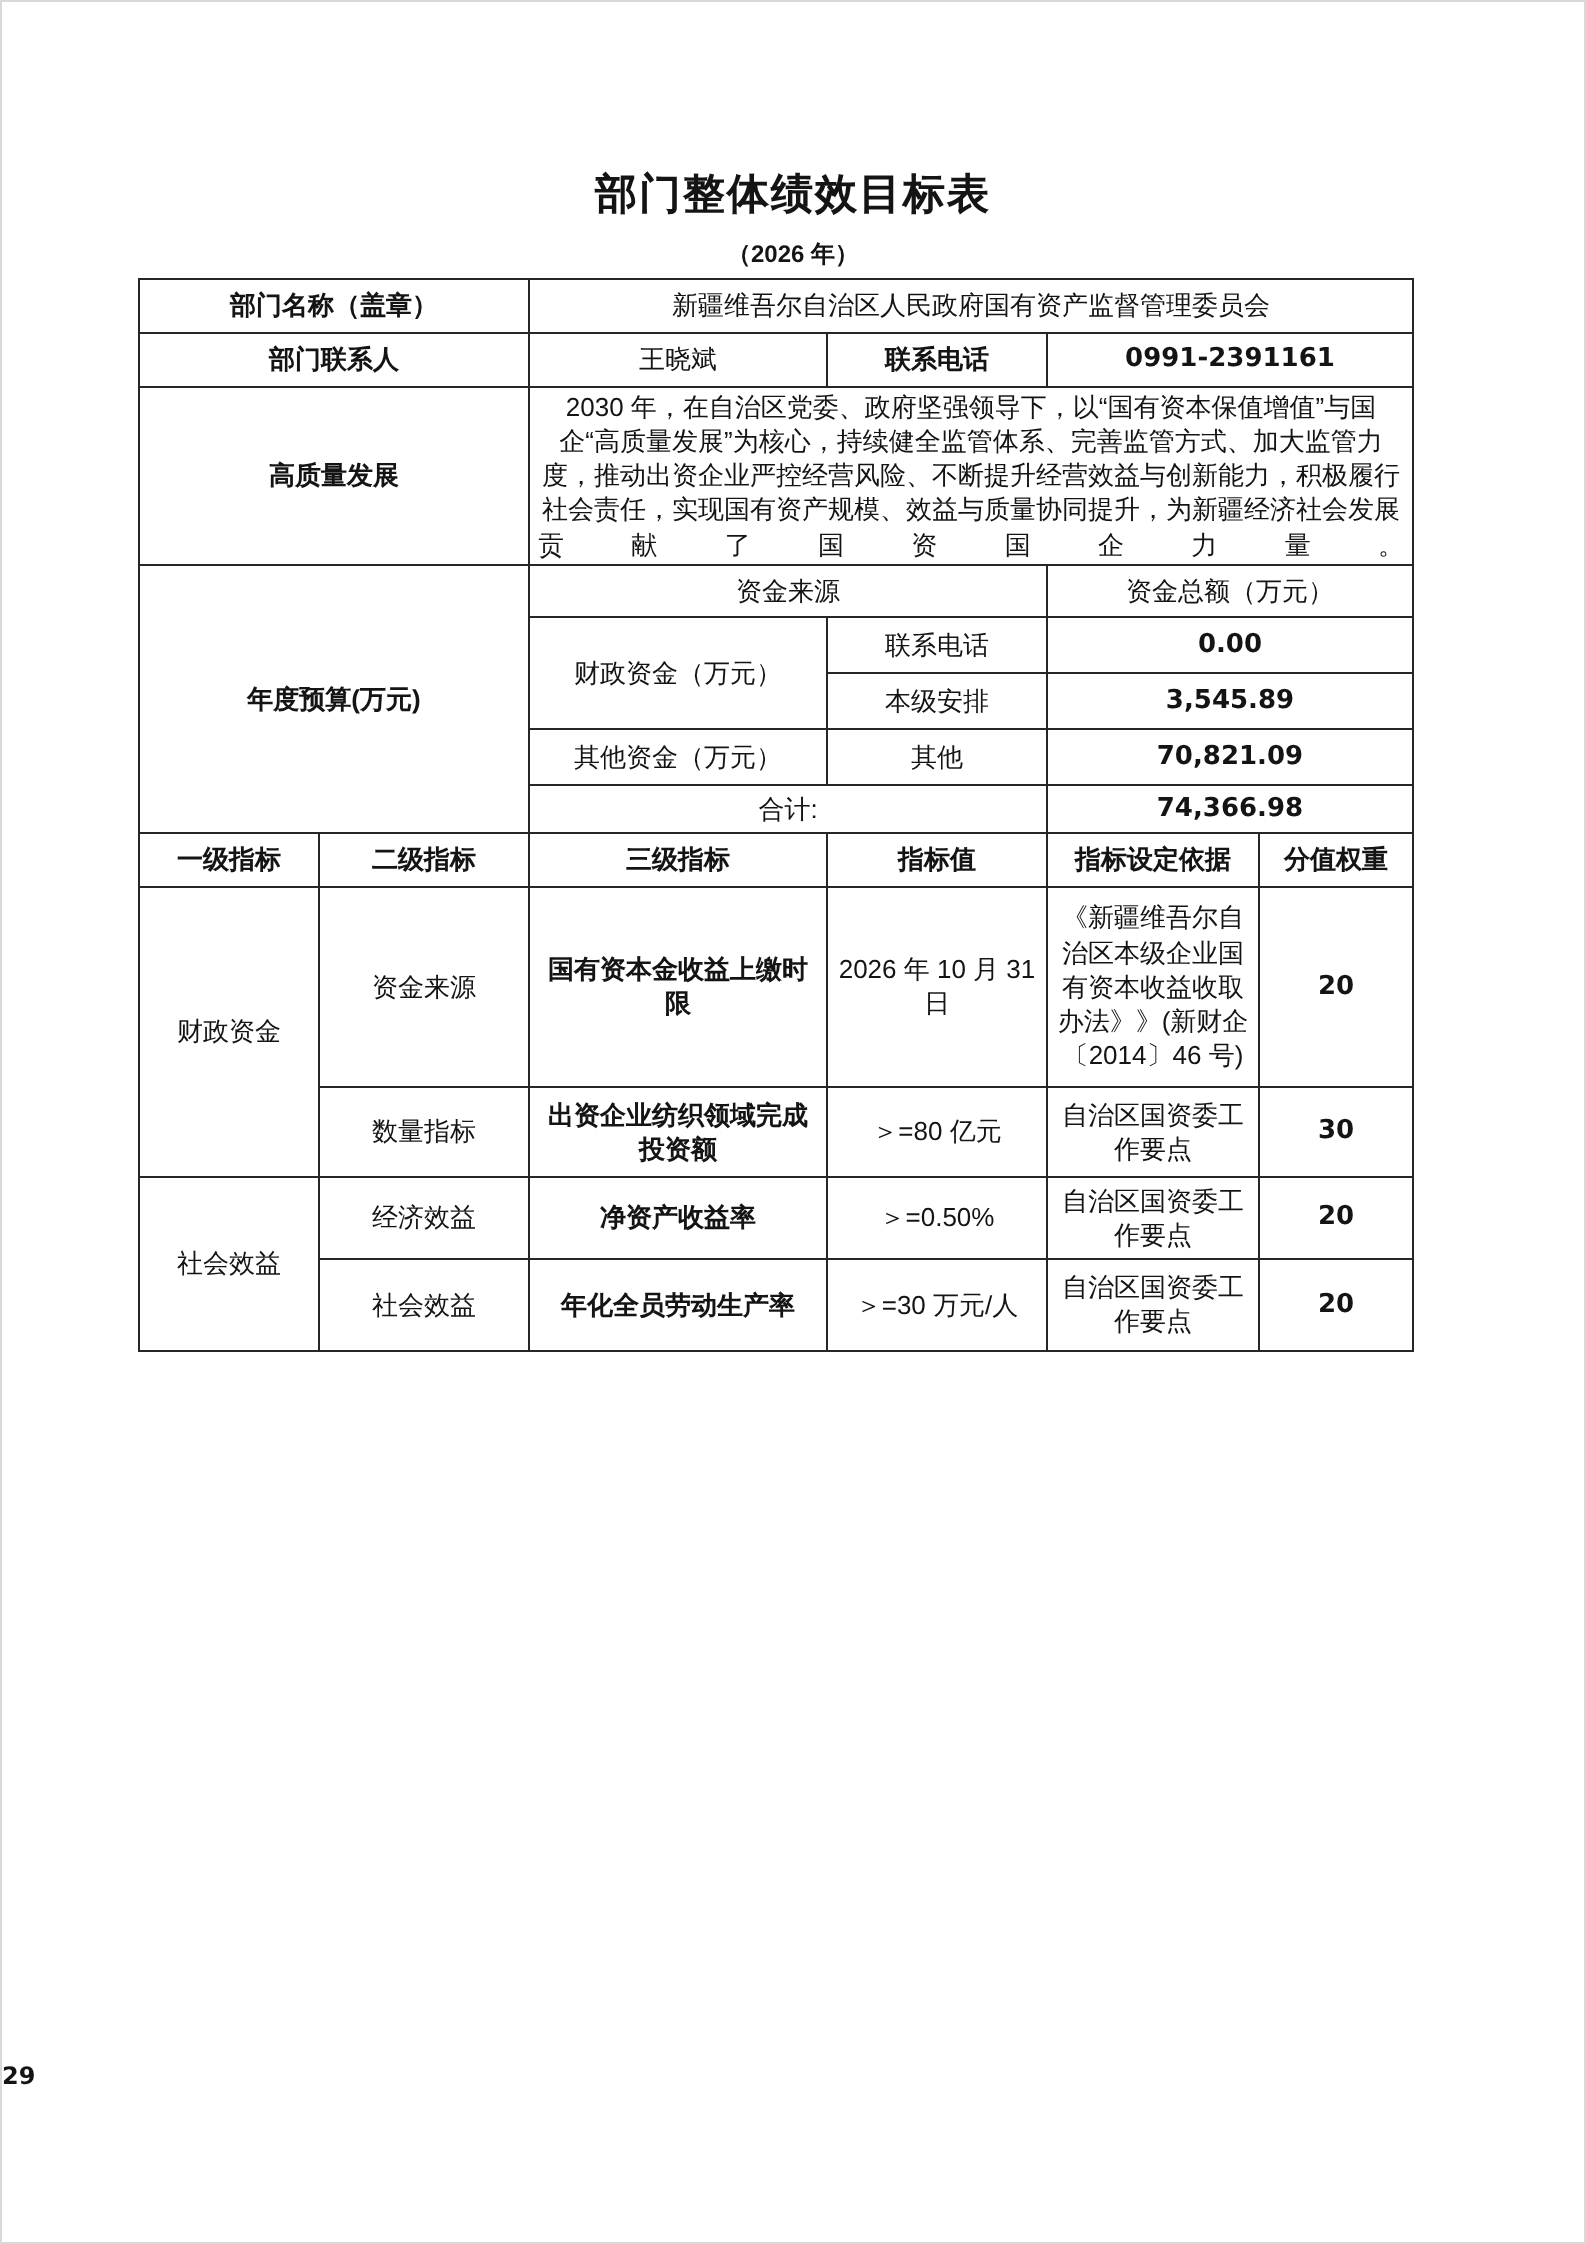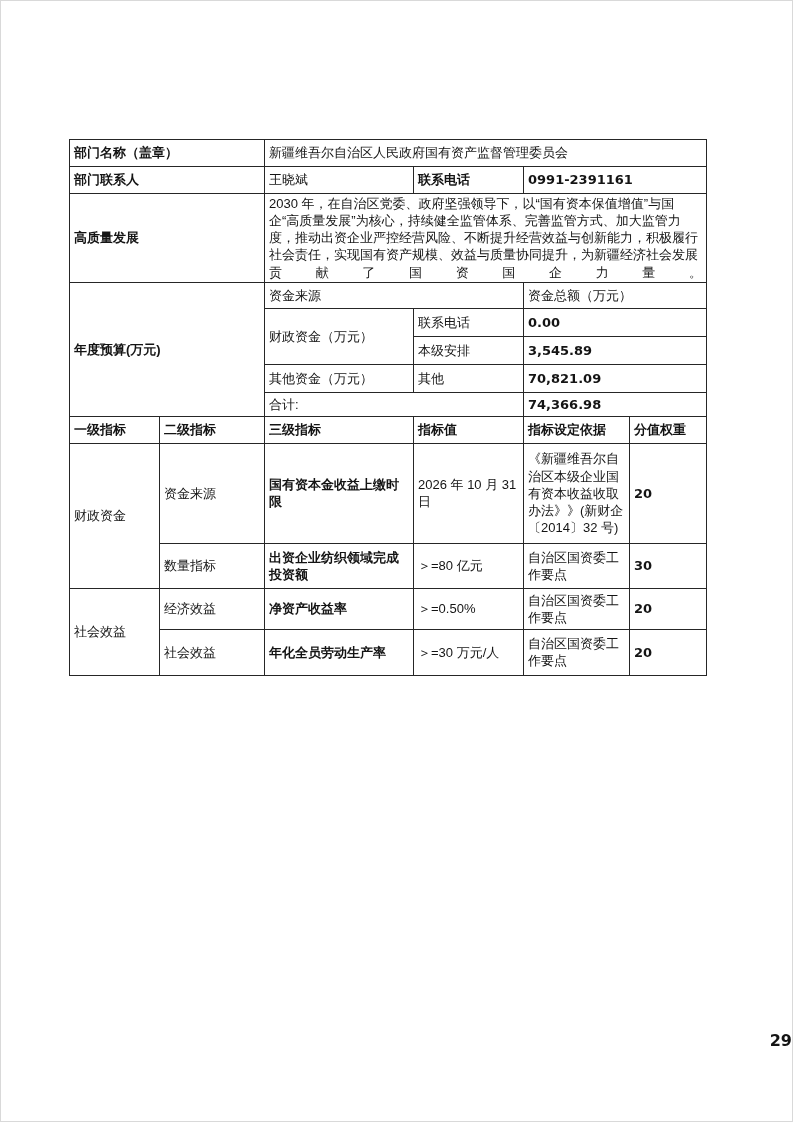"部门整体绩效目标表" div.doc-title { html: none -> <div>部门整体绩效目标表</div> }
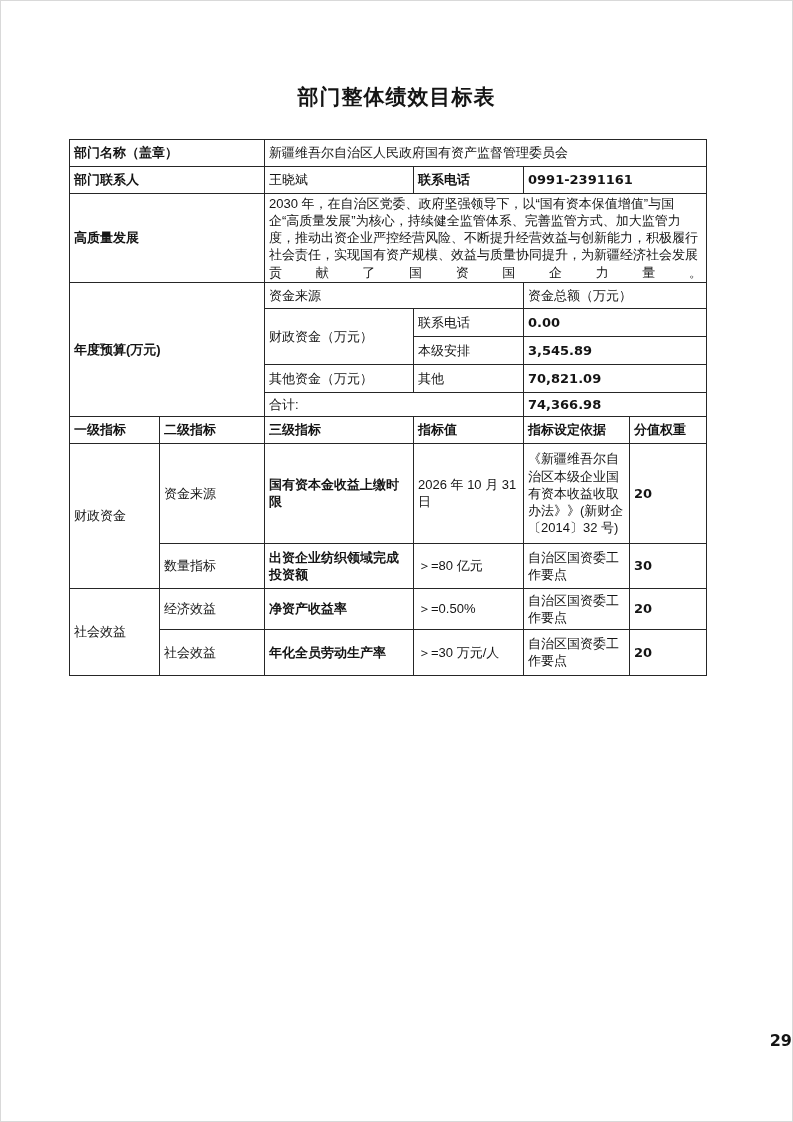"（2026 年）" div.doc-subtitle { html: none -> <div>（2026 年）</div> }
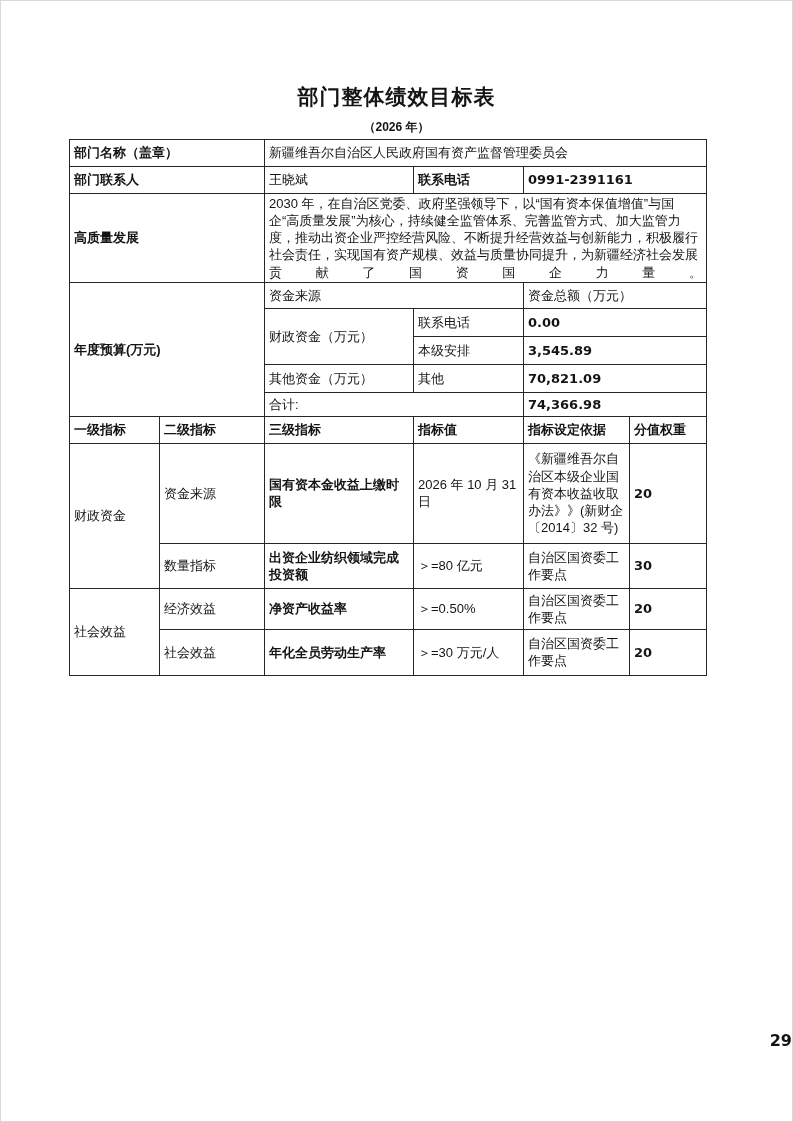"部门名称（盖章）" table.main td { text-align: left -> center }
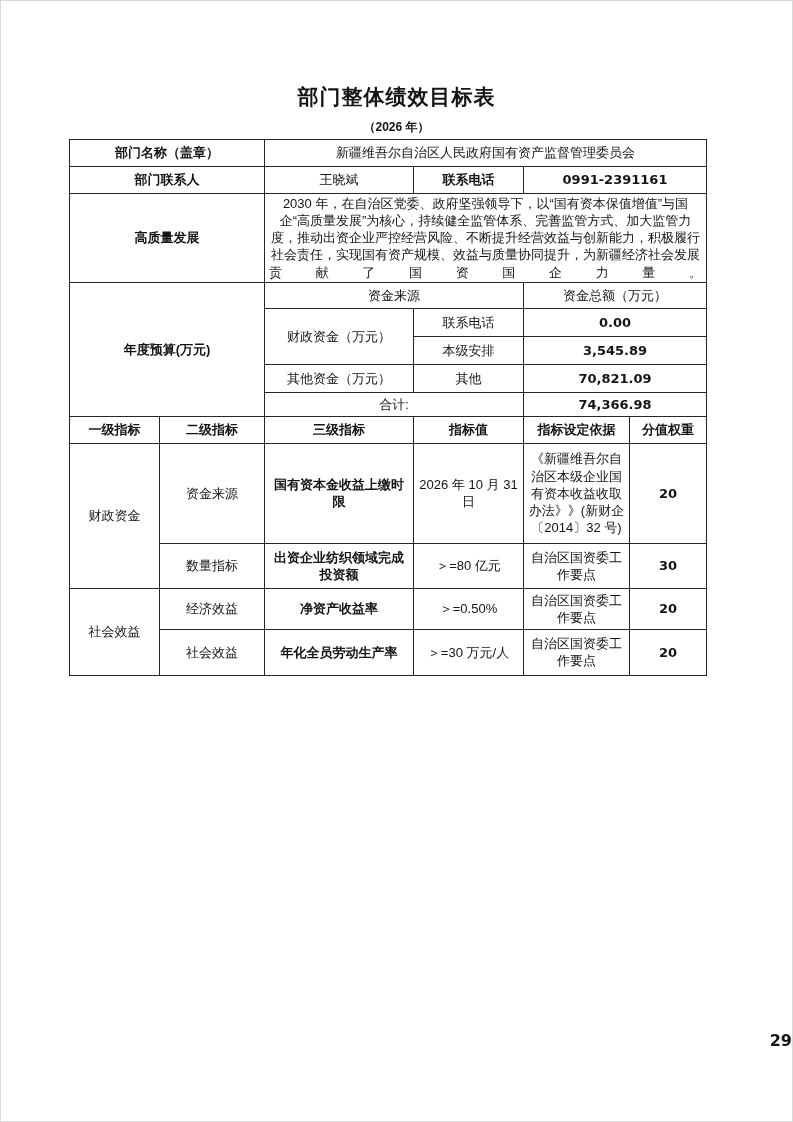"《新疆维吾尔自治区本级企业国有资本收益收取办法》》(新财企〔2014〕32 号)" td.basis { text: 32 -> 46 }
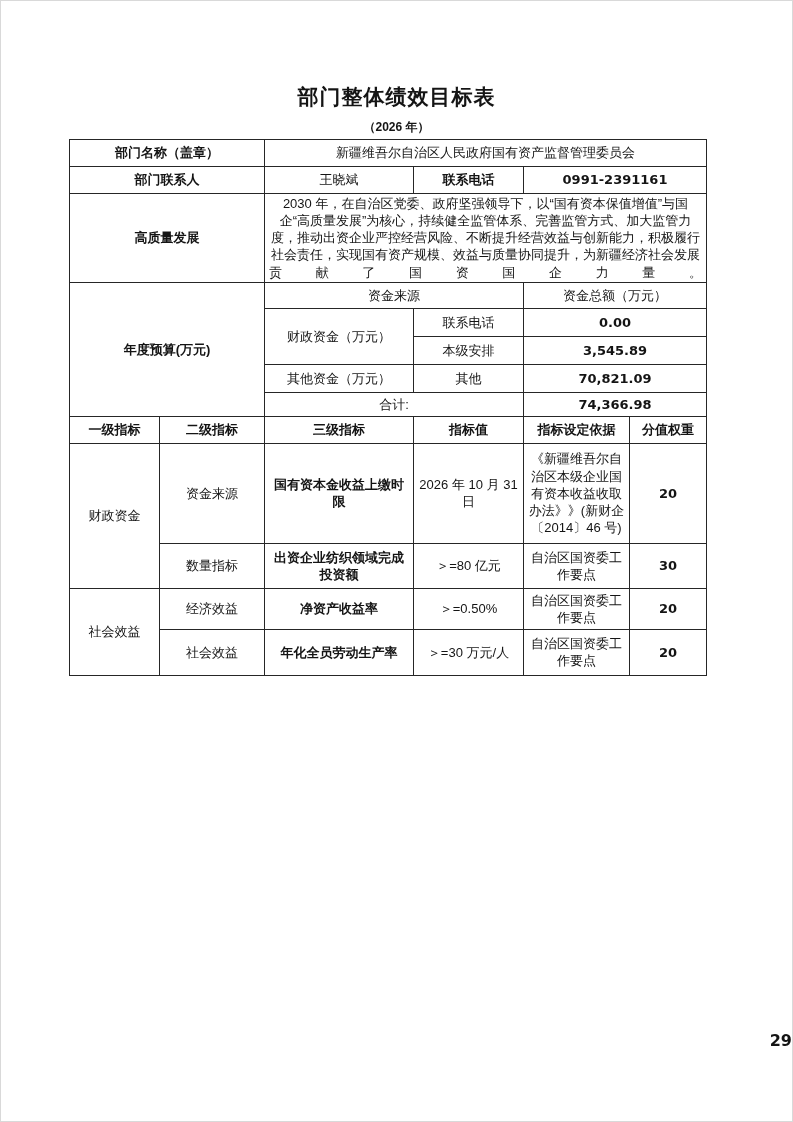"29" .pageno { font-size: 16px -> 12px; text-align: right -> left }
